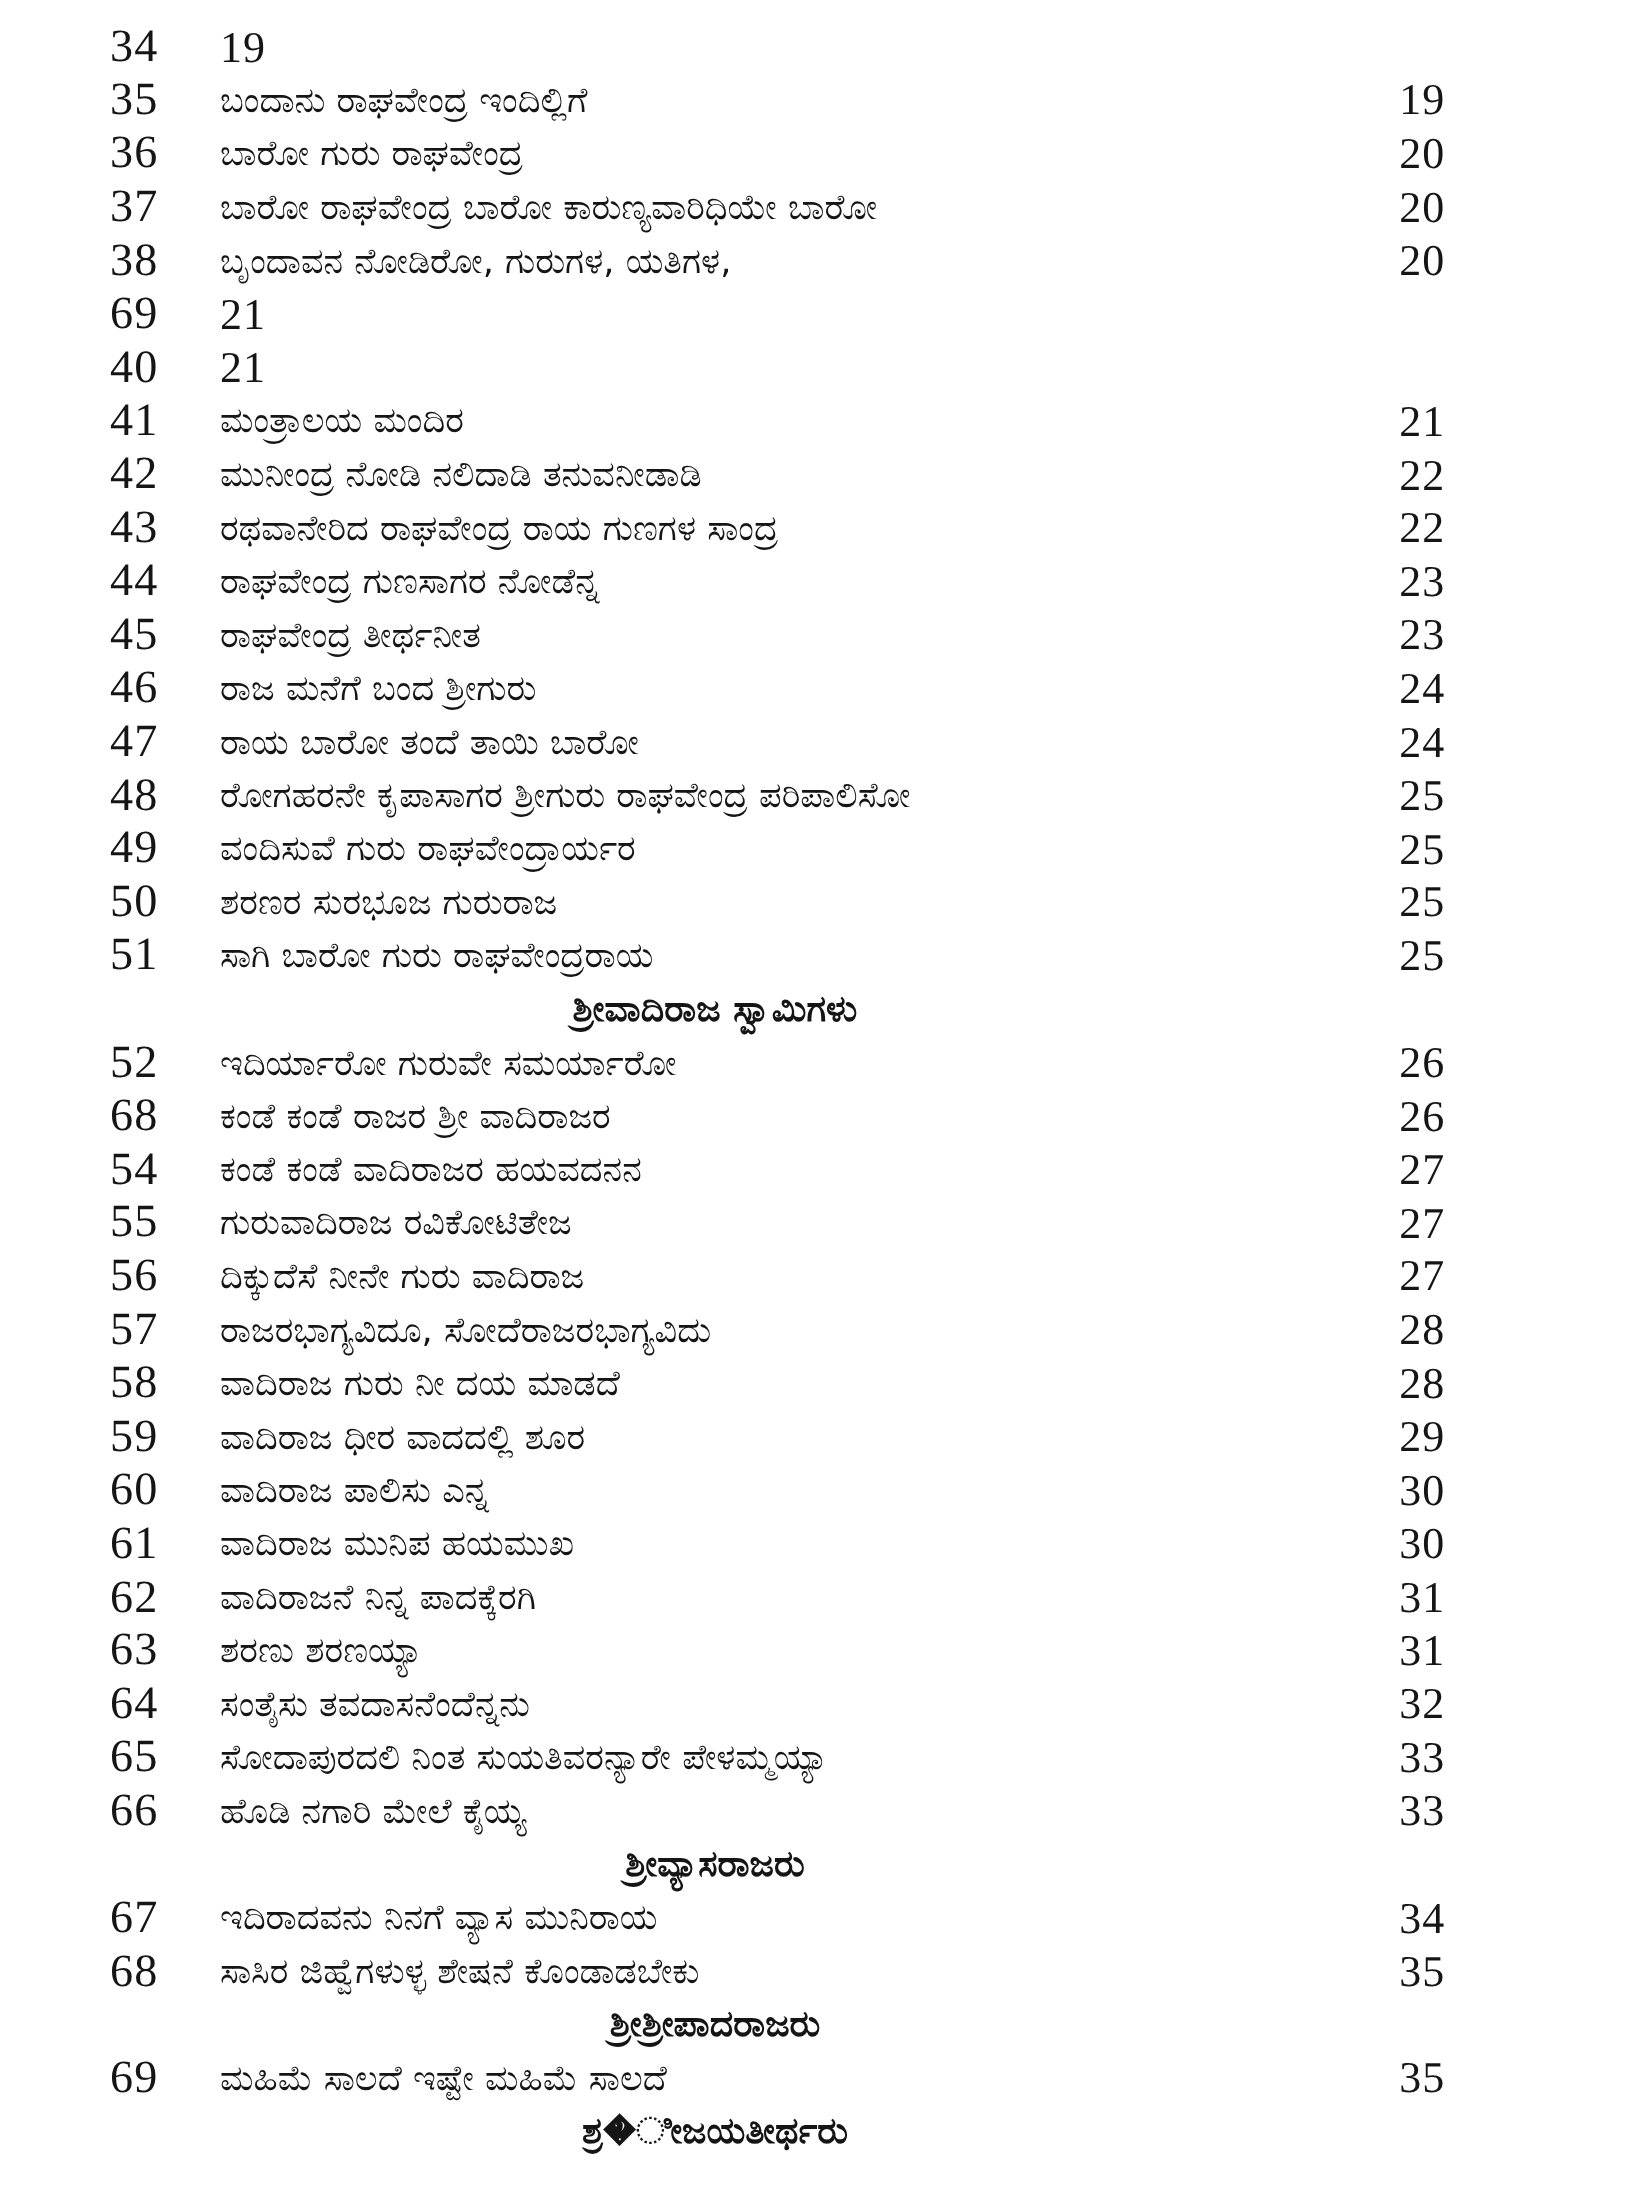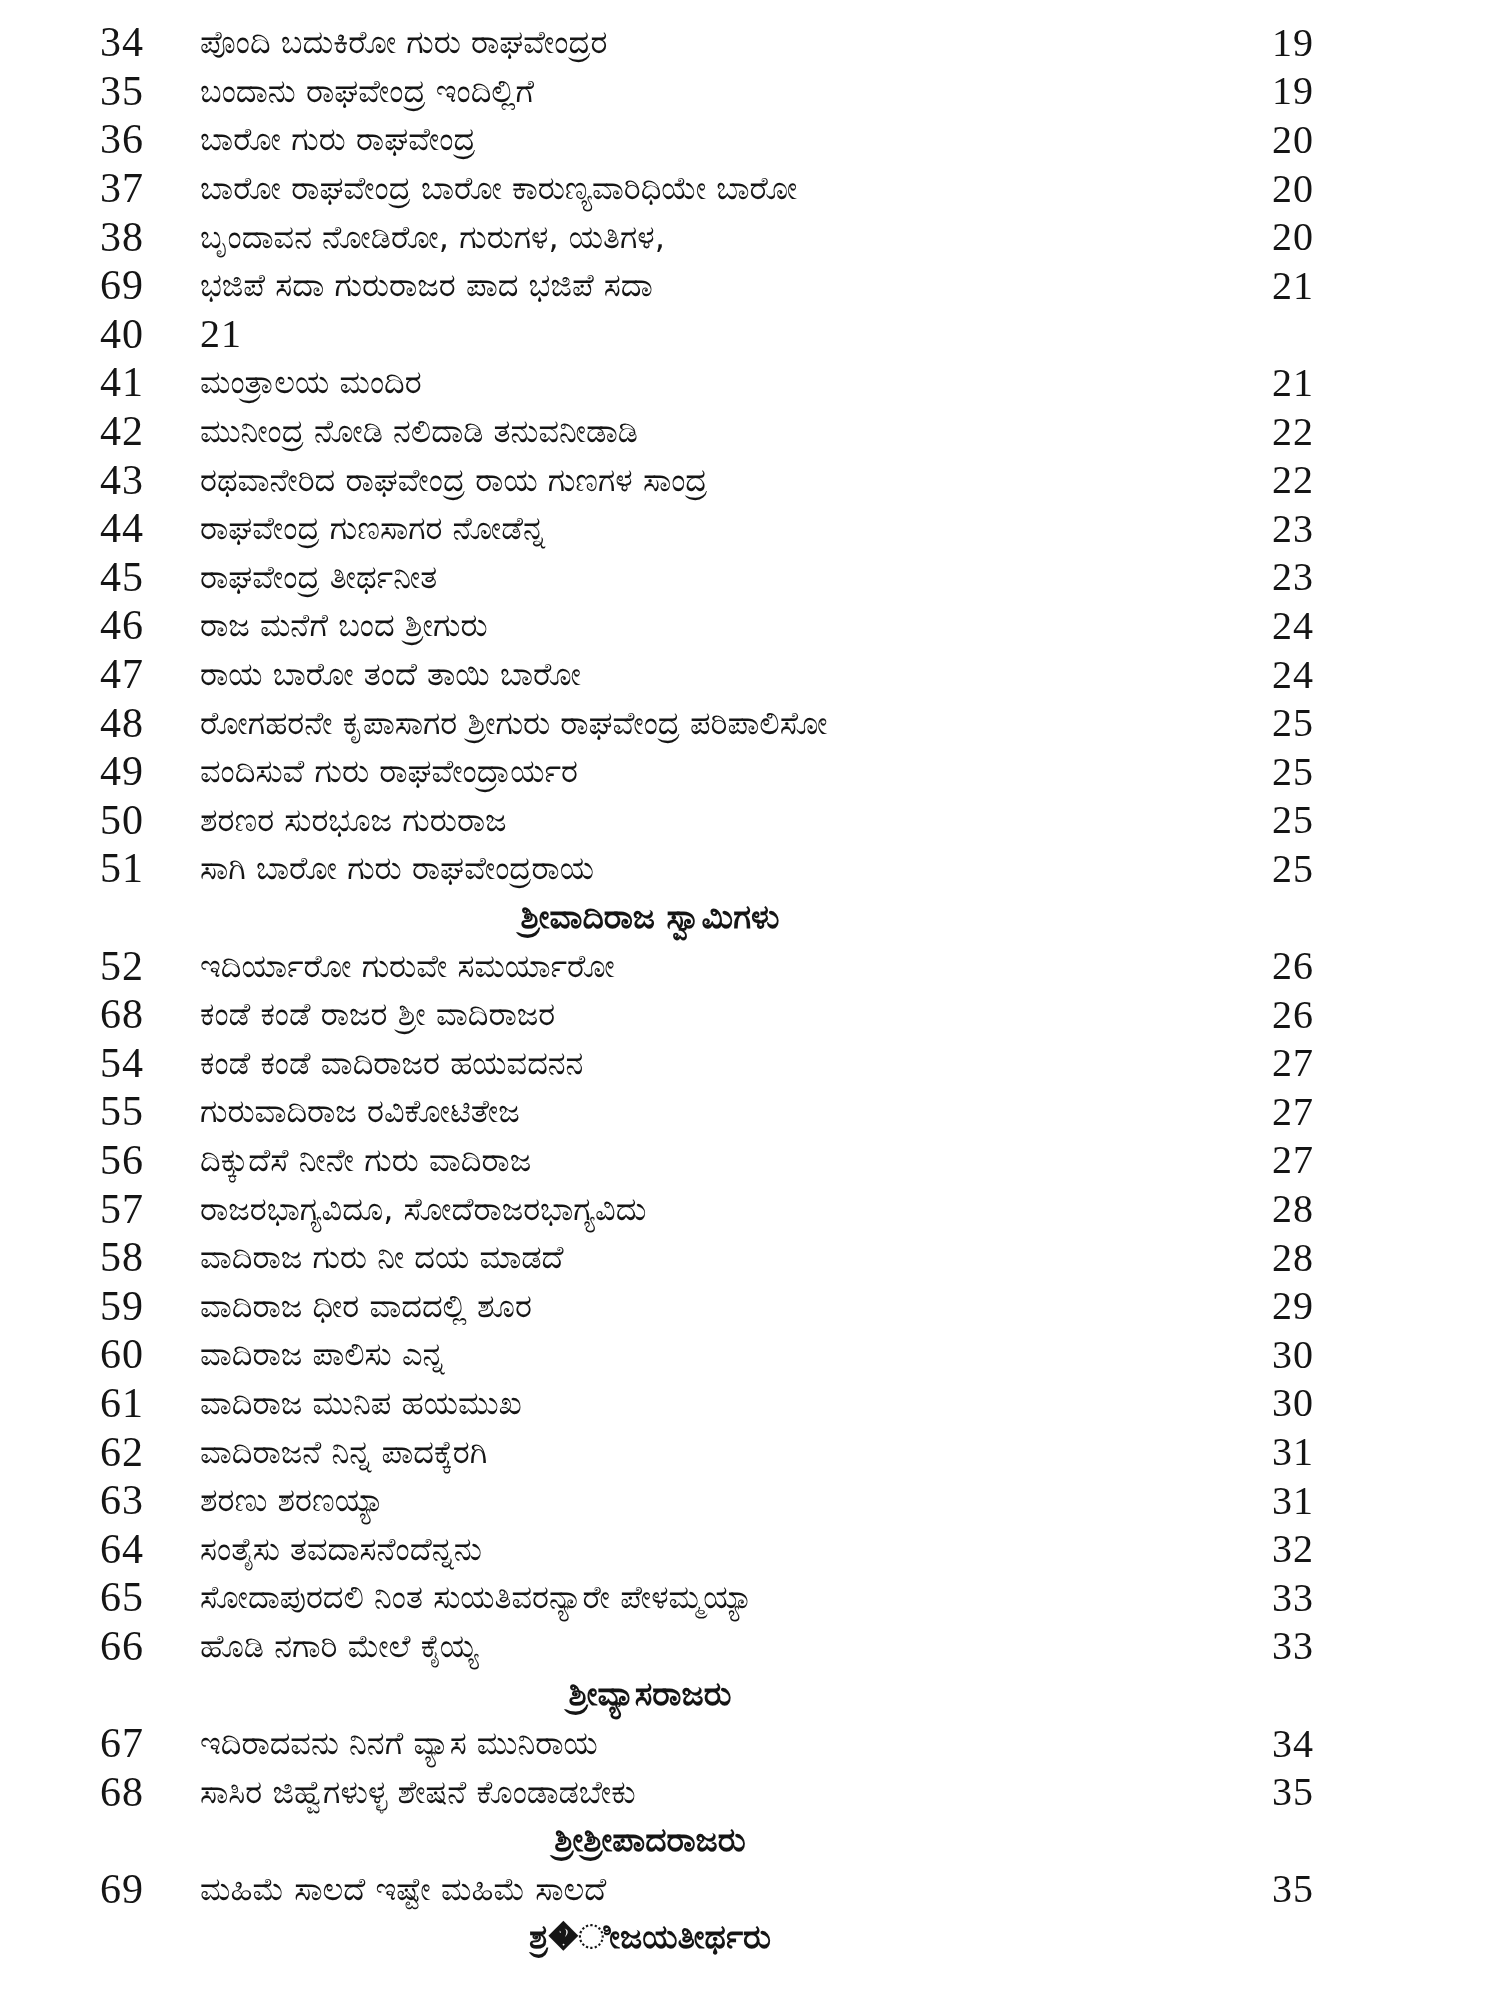"ಪೊಂದಿ ಬದುಕಿರೋ ಗುರು ರಾಘವೇಂದ್ರರ" span.title { html: <span>ಪೊಂದಿ ಬದುಕಿರೋ ಗುರು ರಾಘವೇಂದ್ರರ</span> -> none }
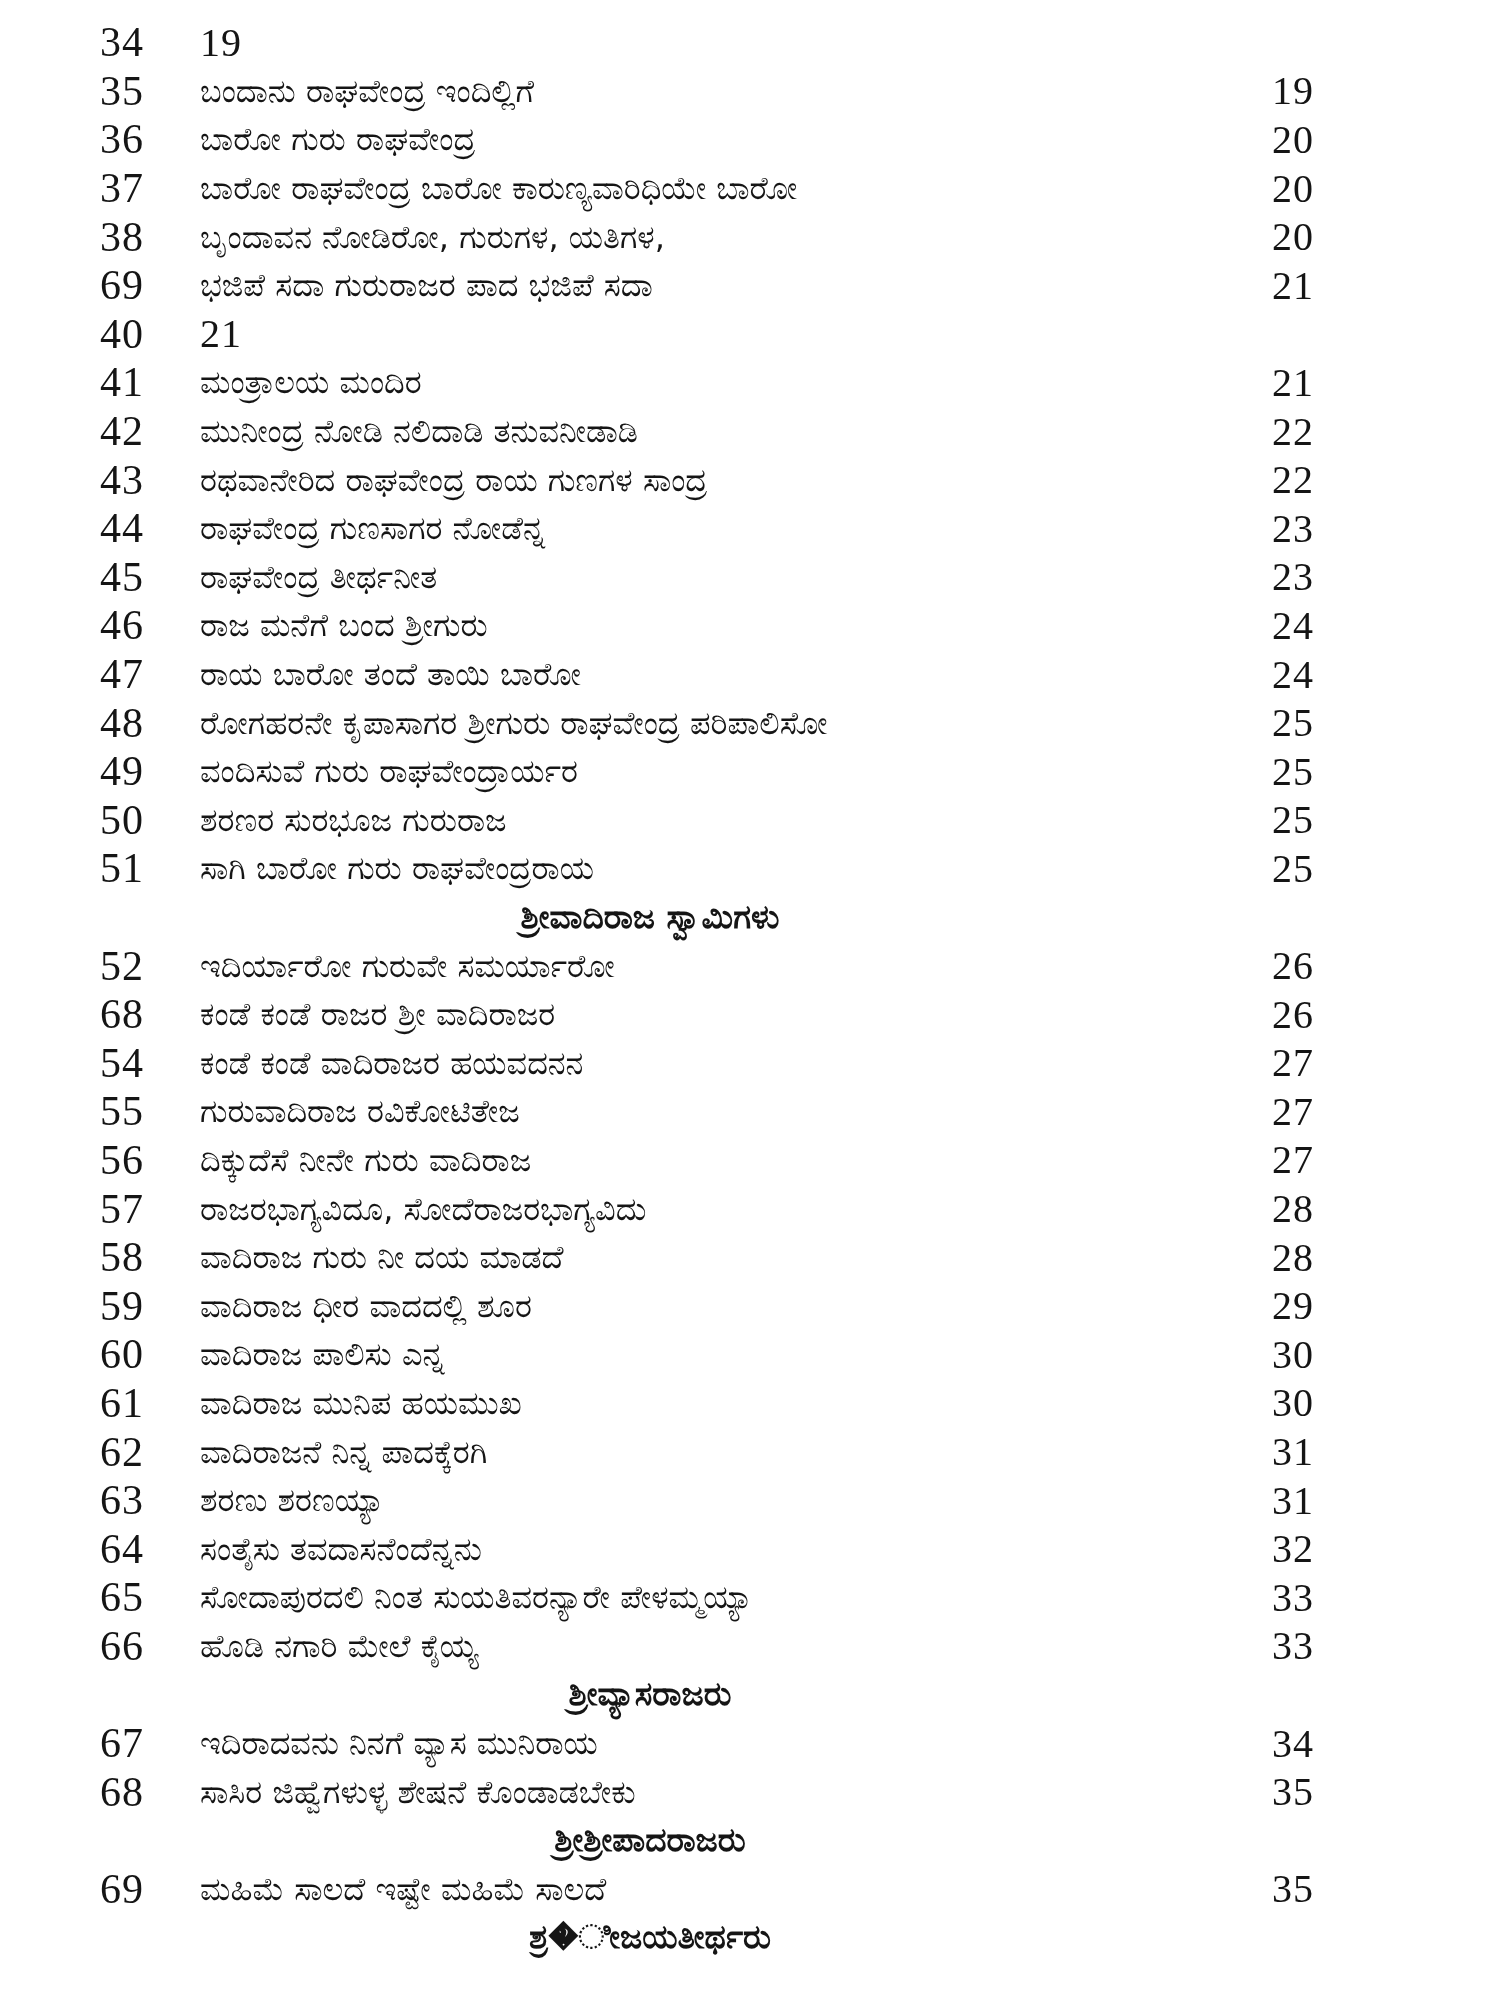"ಭಜಿಪೆ ಸದಾ ಗುರುರಾಜರ ಪಾದ ಭಜಿಪೆ" span.title { html: <span>ಭಜಿಪೆ ಸದಾ ಗುರುರಾಜರ ಪಾದ ಭಜಿಪೆ ಸದಾ</span> -> none }
